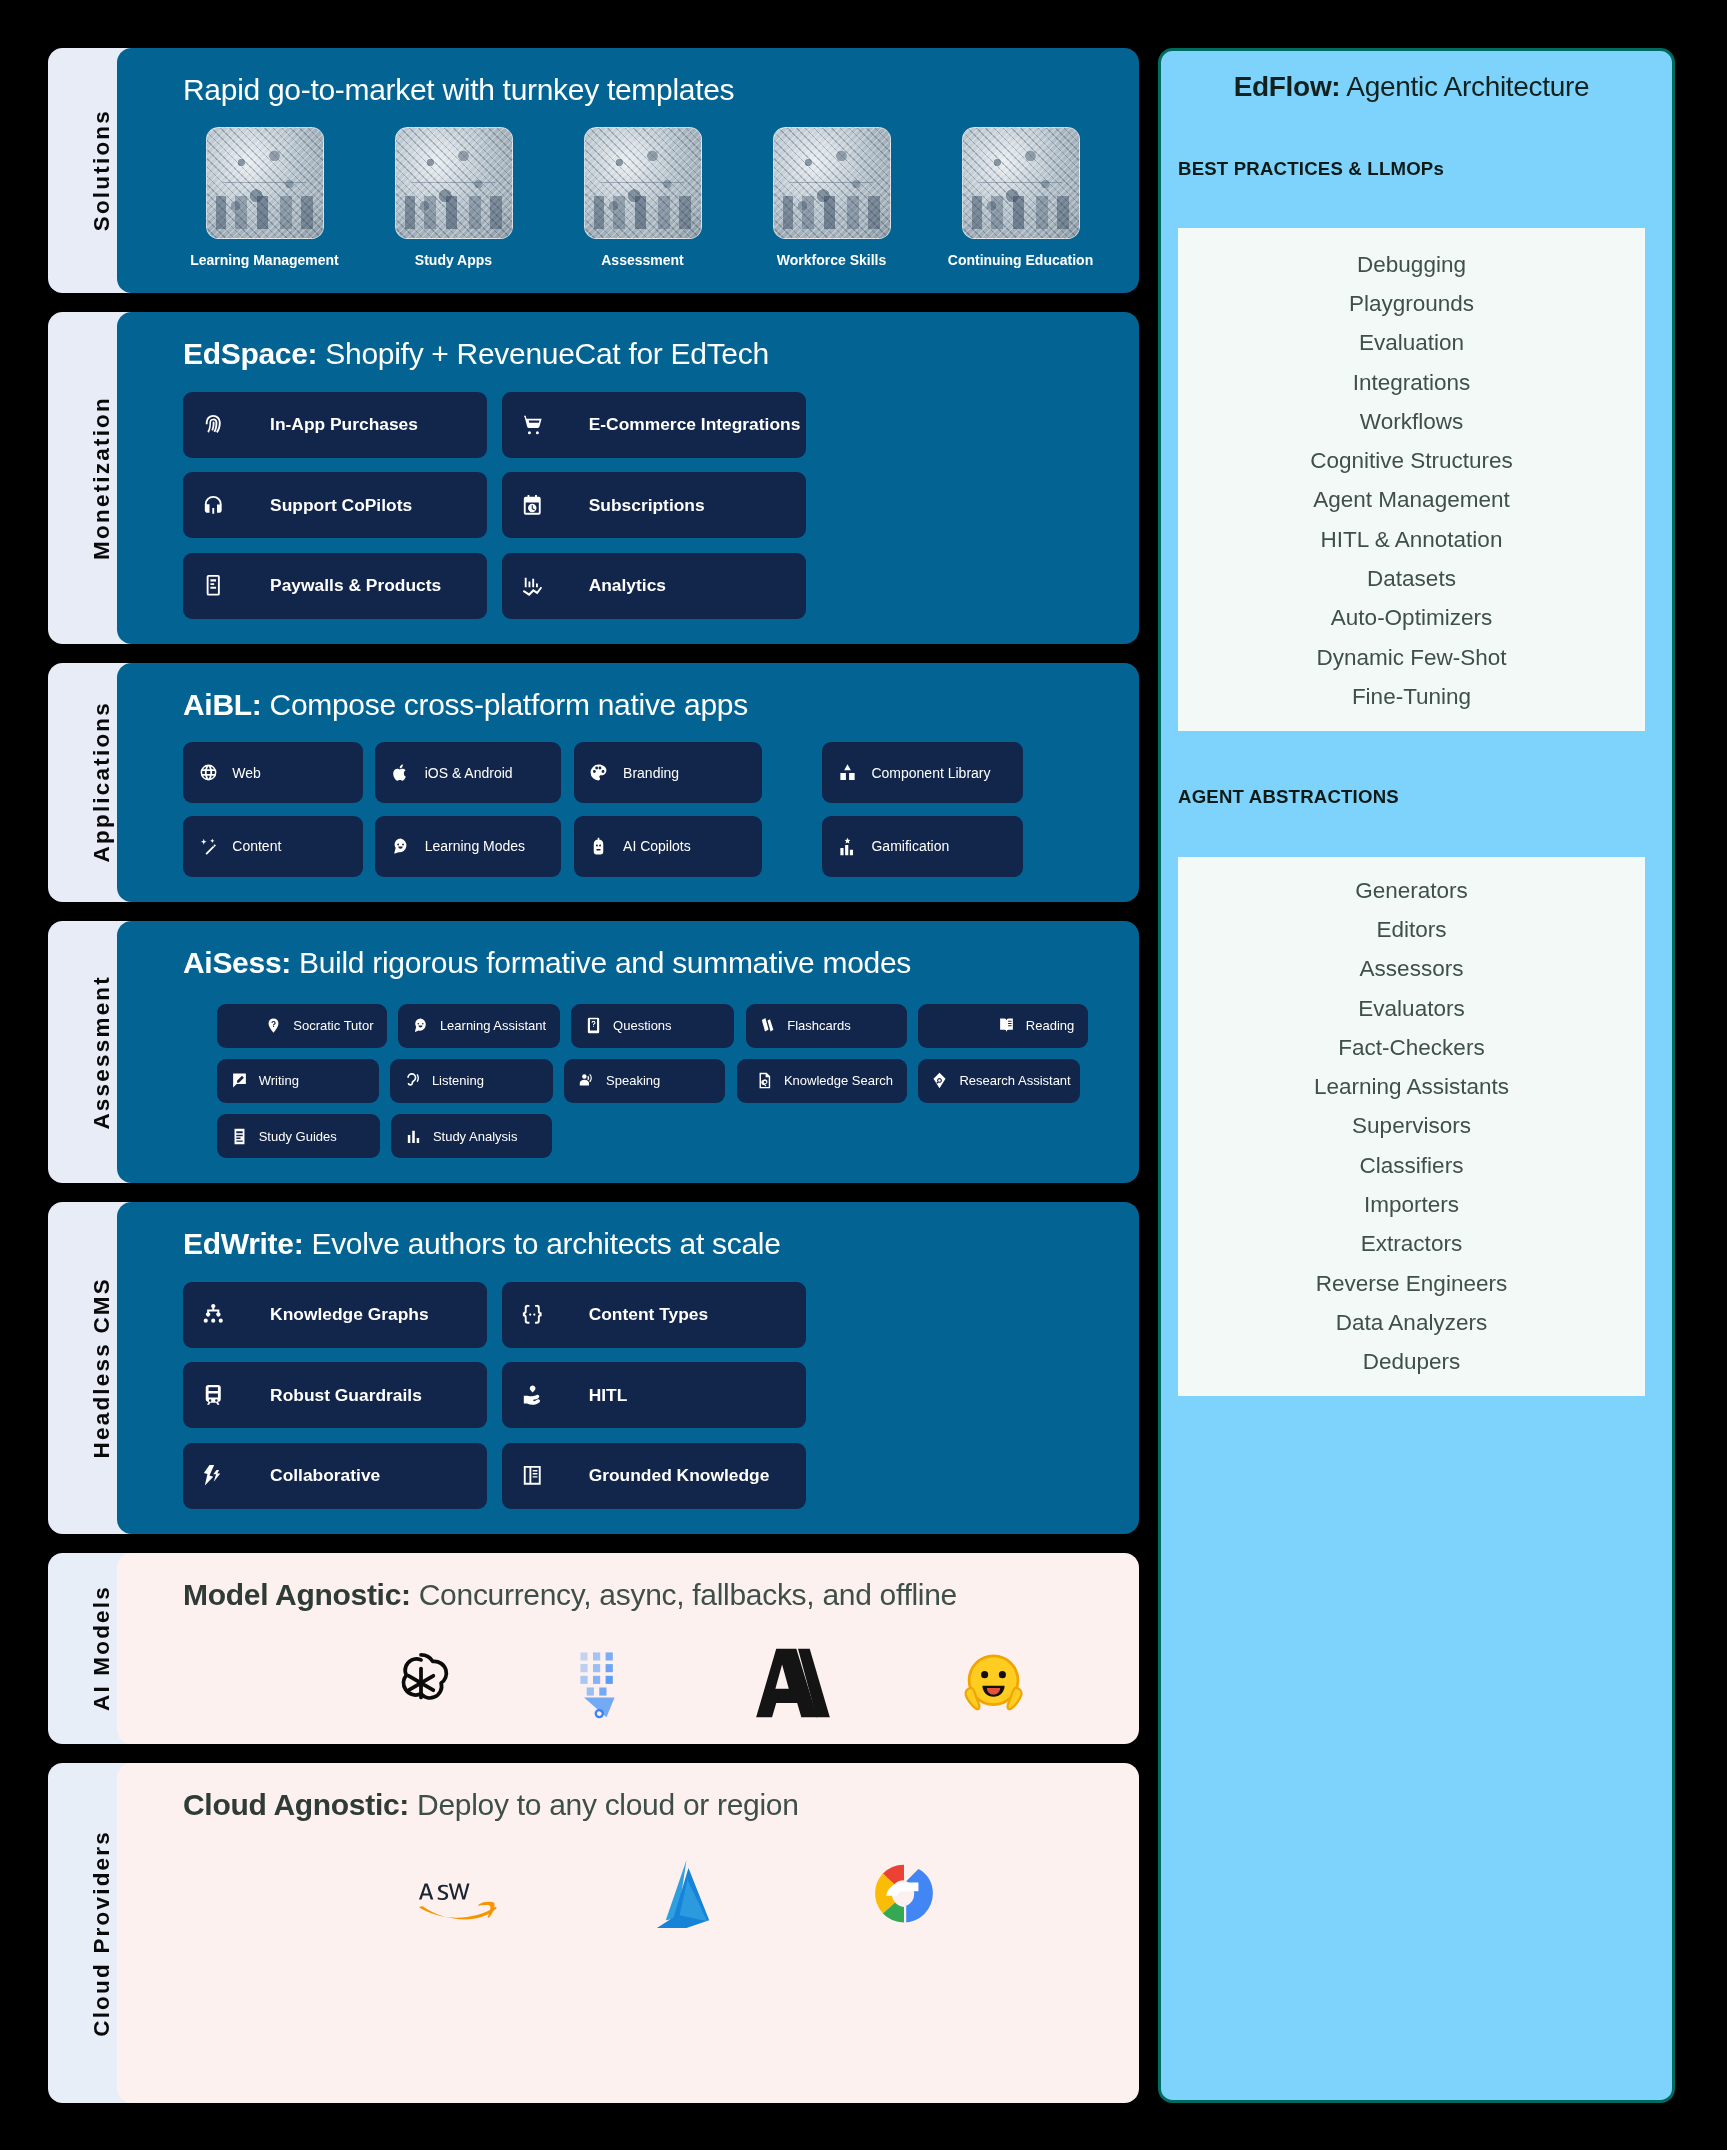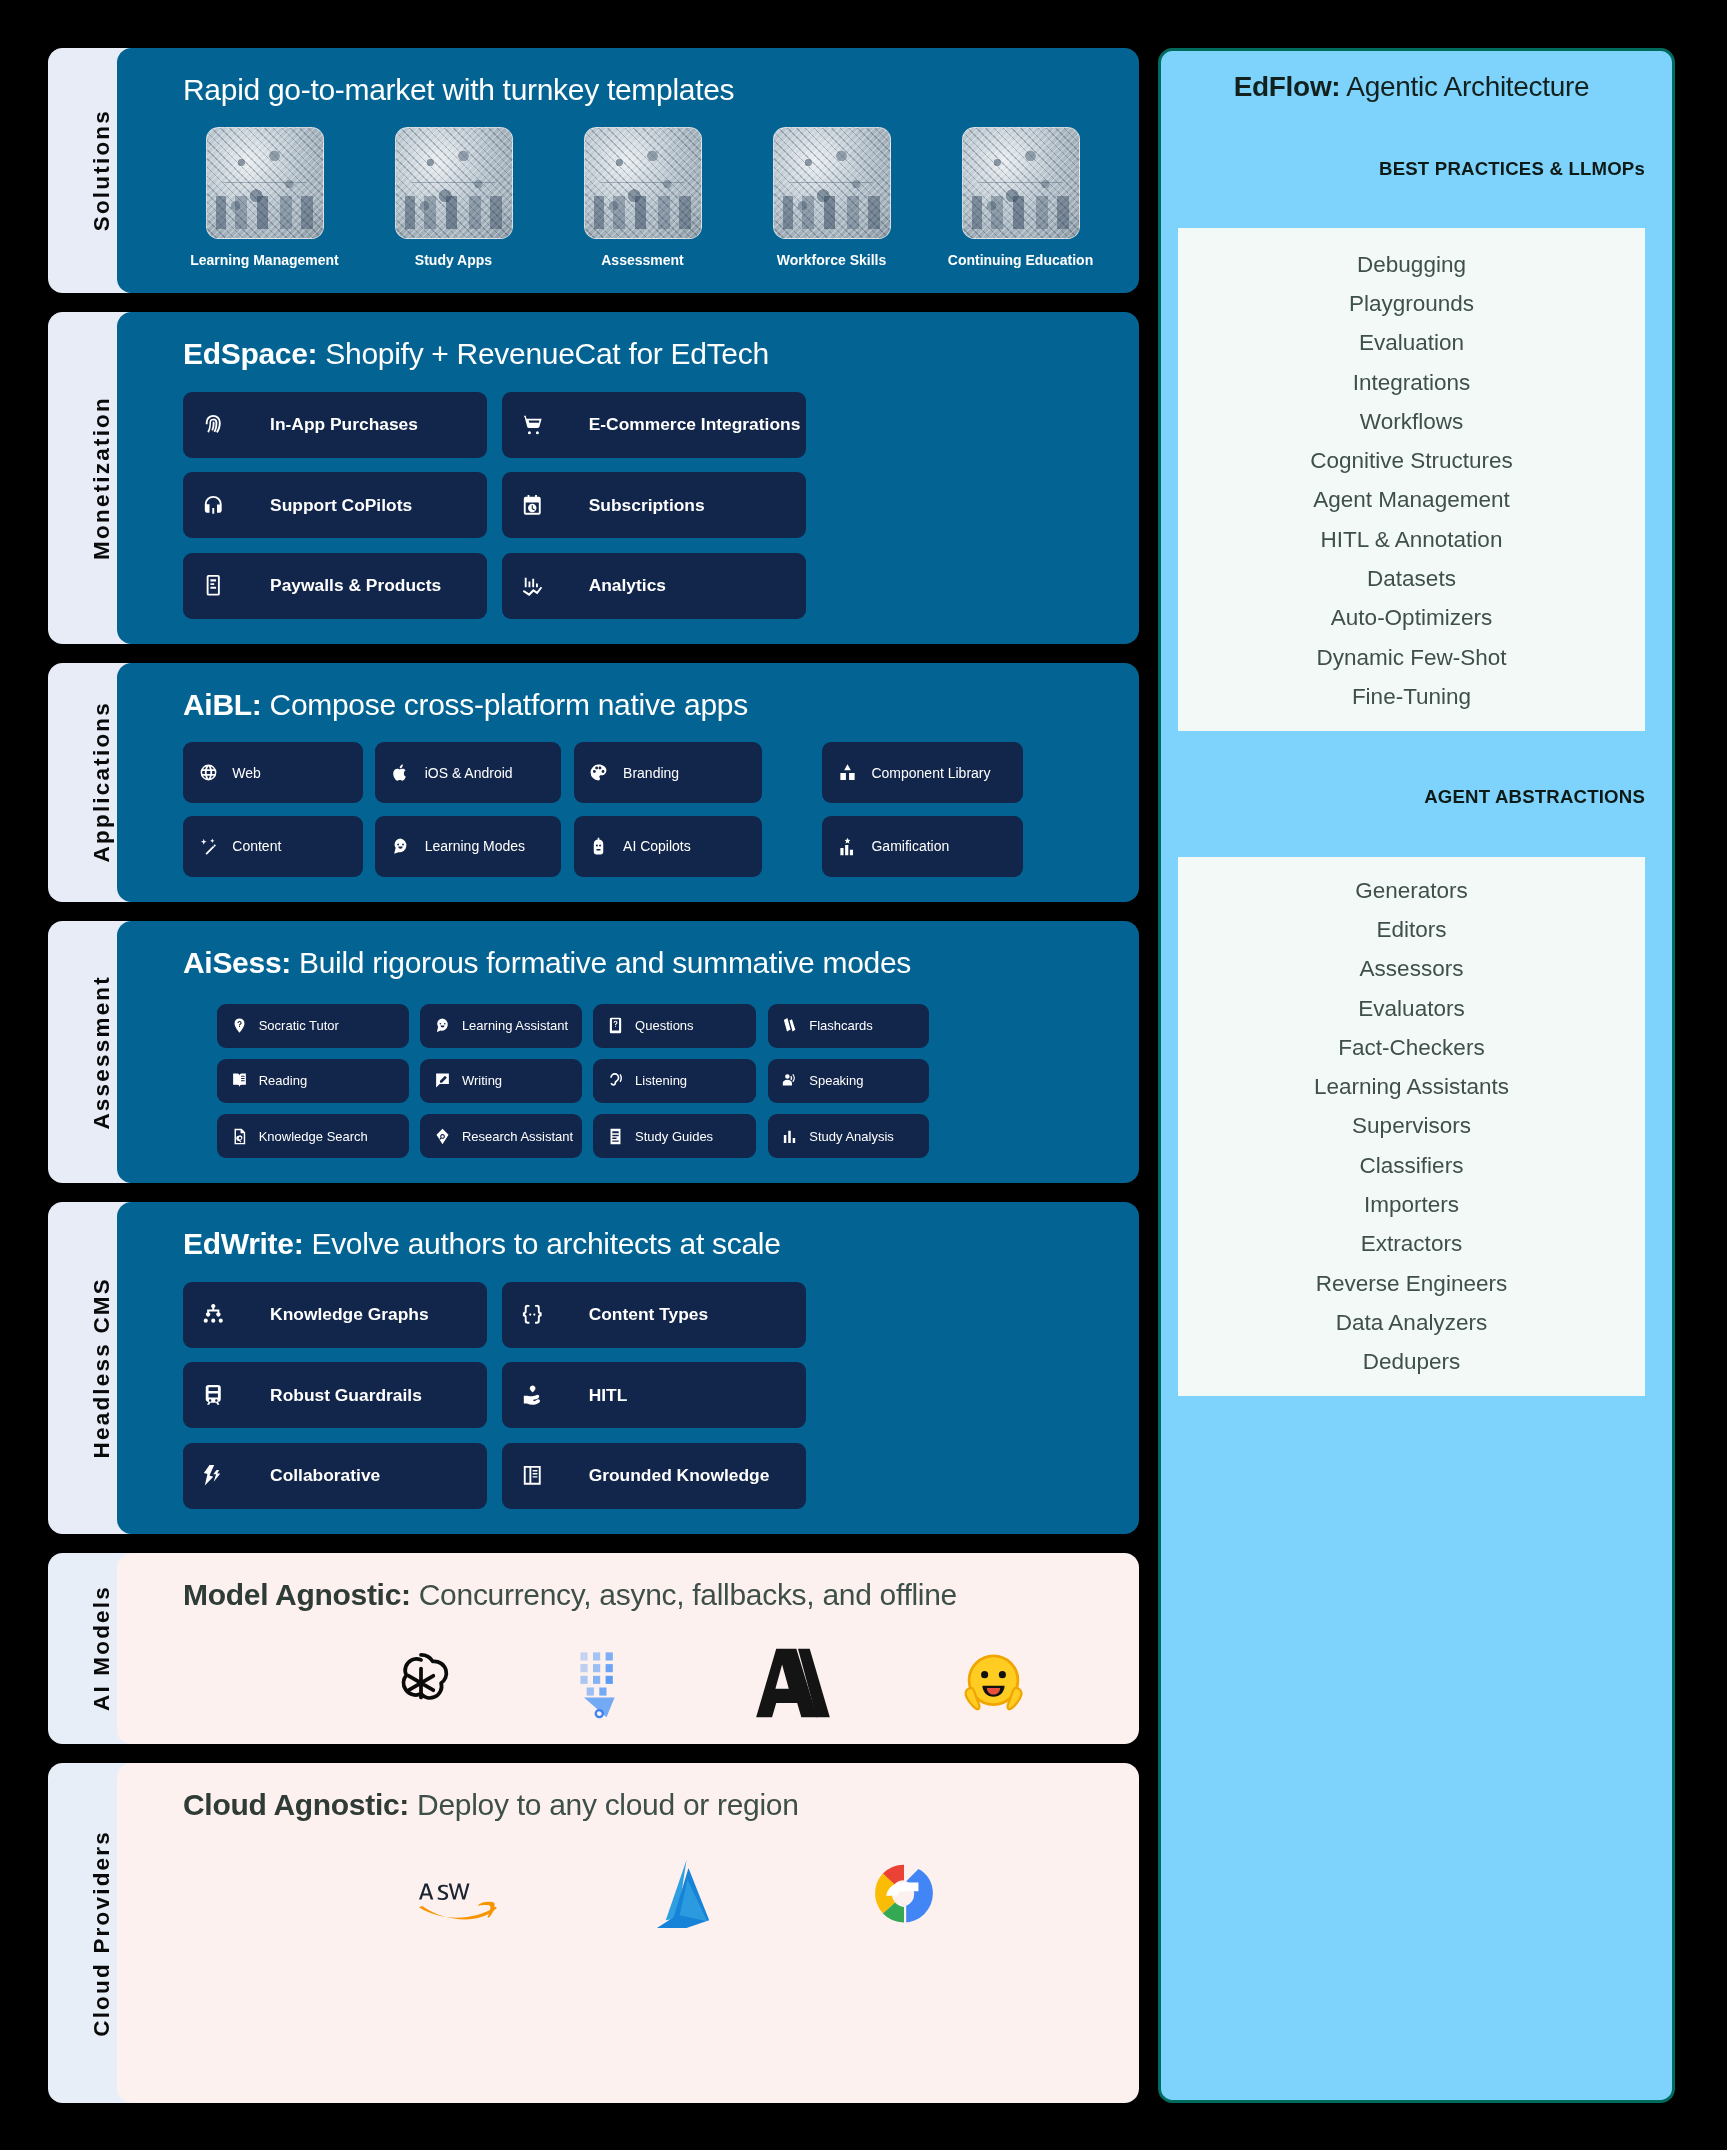"BEST PRACTICES & LLMOPs" .rp-section-head { text-align: right -> left }
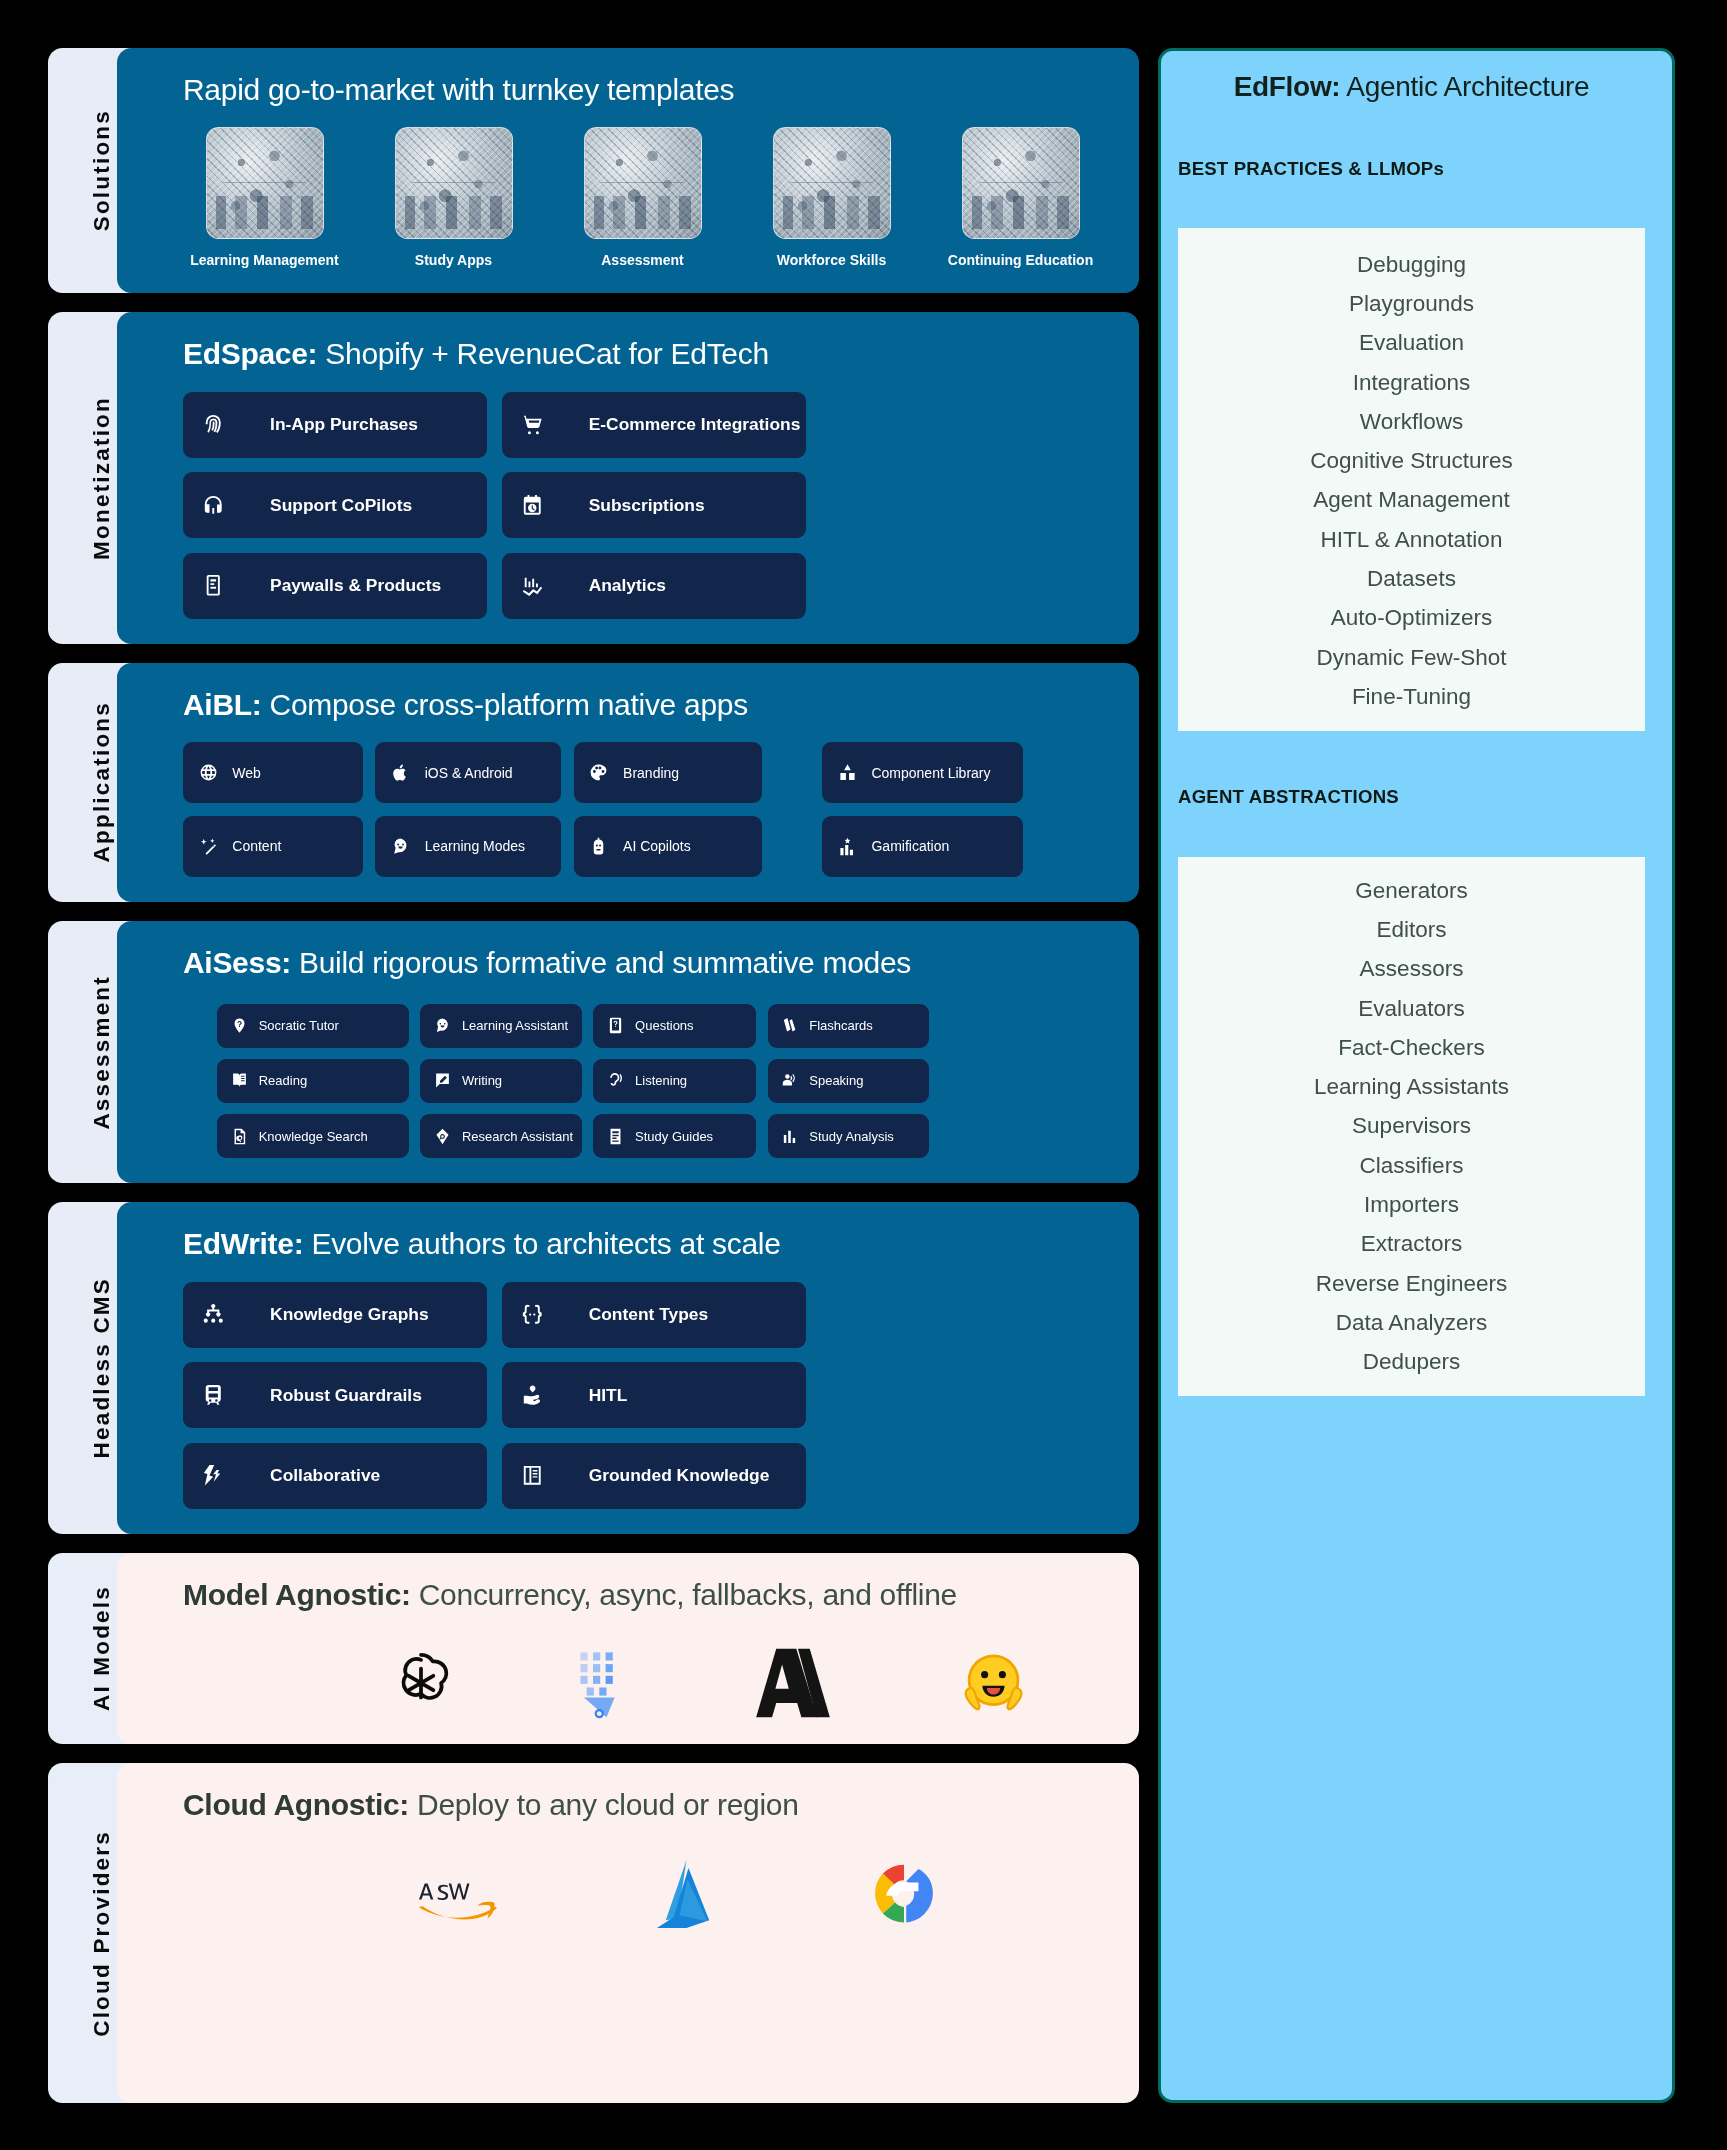"Socratic Tutor" .grid-as .chip.a1 { justify-content: none -> flex-end; width: 192px -> 170px }
